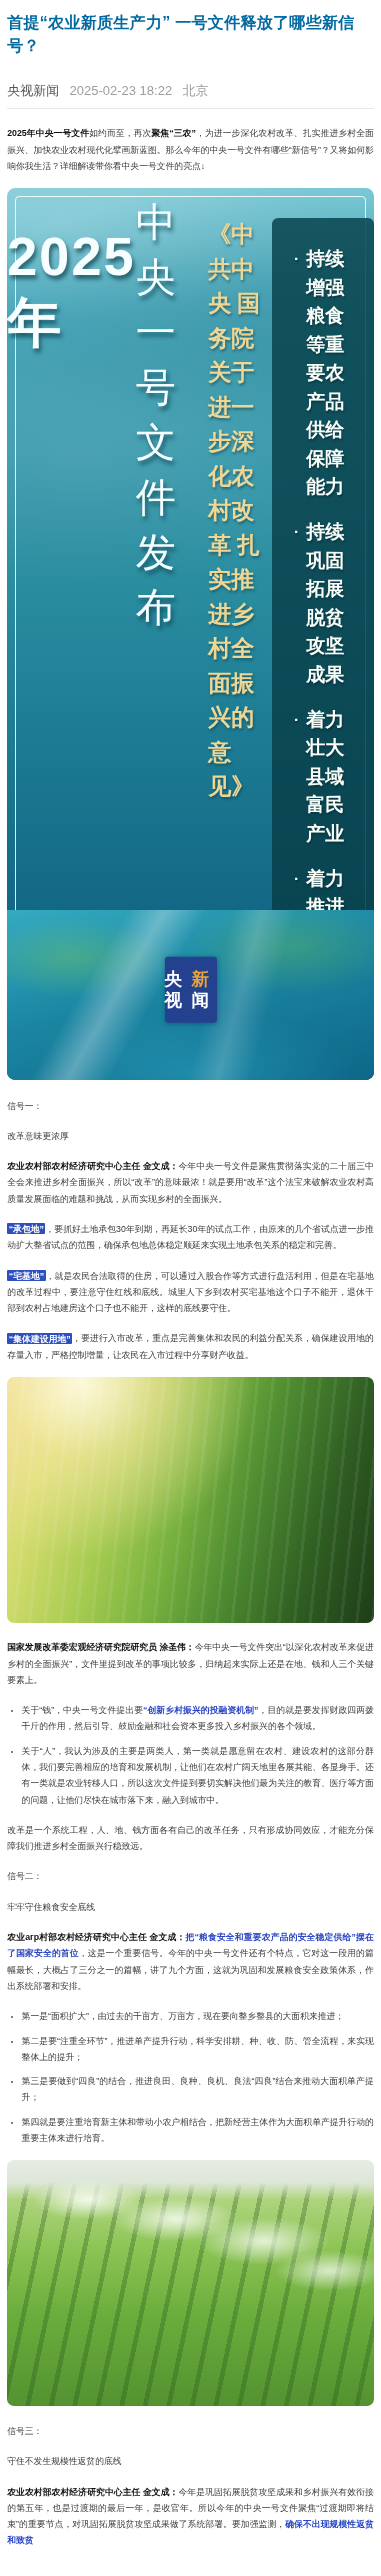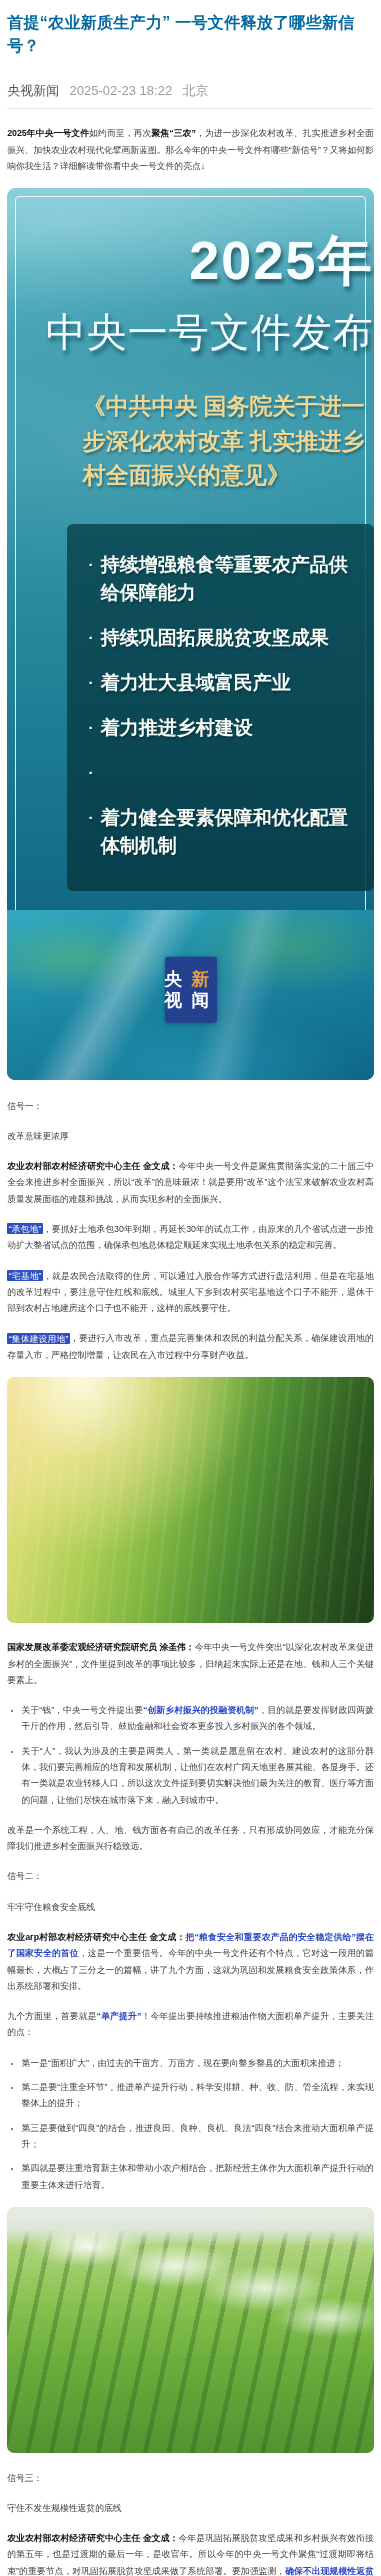"2025年" .ig-inner { align-items: flex-end -> flex-start; flex-direction: column -> row }
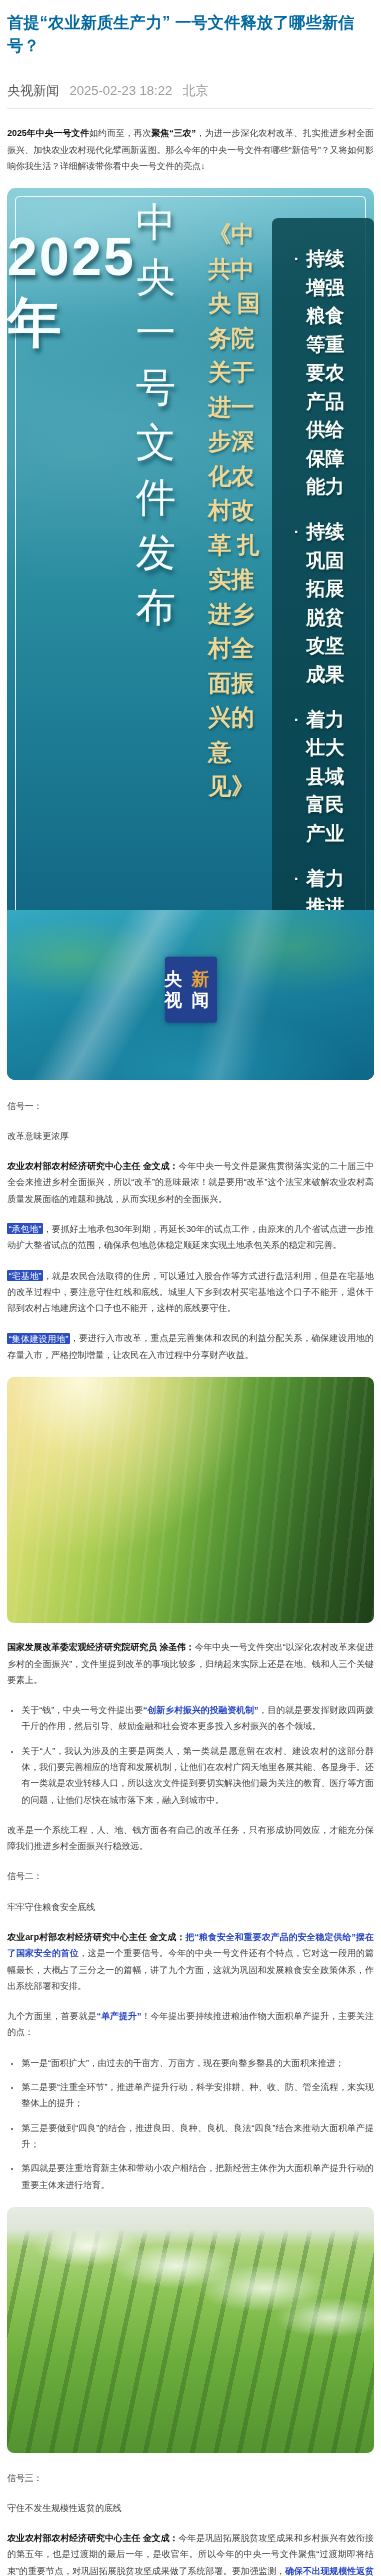"“承包地”" .seg-tag { font-weight: 400 -> 700 }
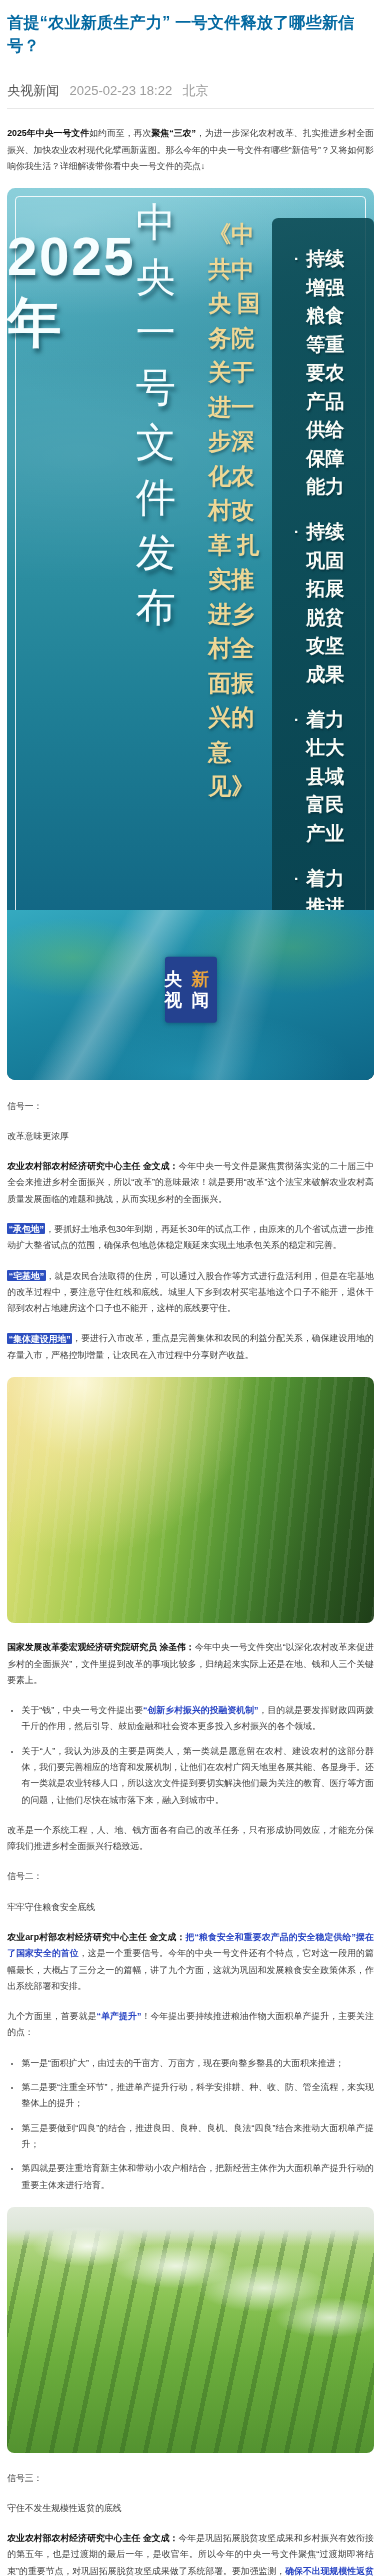"九个方面里，首要就是“单产提升”！今年提出要持续推进粮油作物大面积单产提升，主要" p.para { html: <p><span>九个方面里，首要就是</span><span>“单产提升”</span><span>！今年提出要持续推进粮油作物大面积单产提升，主要关注的点：</span></p> -> none }
